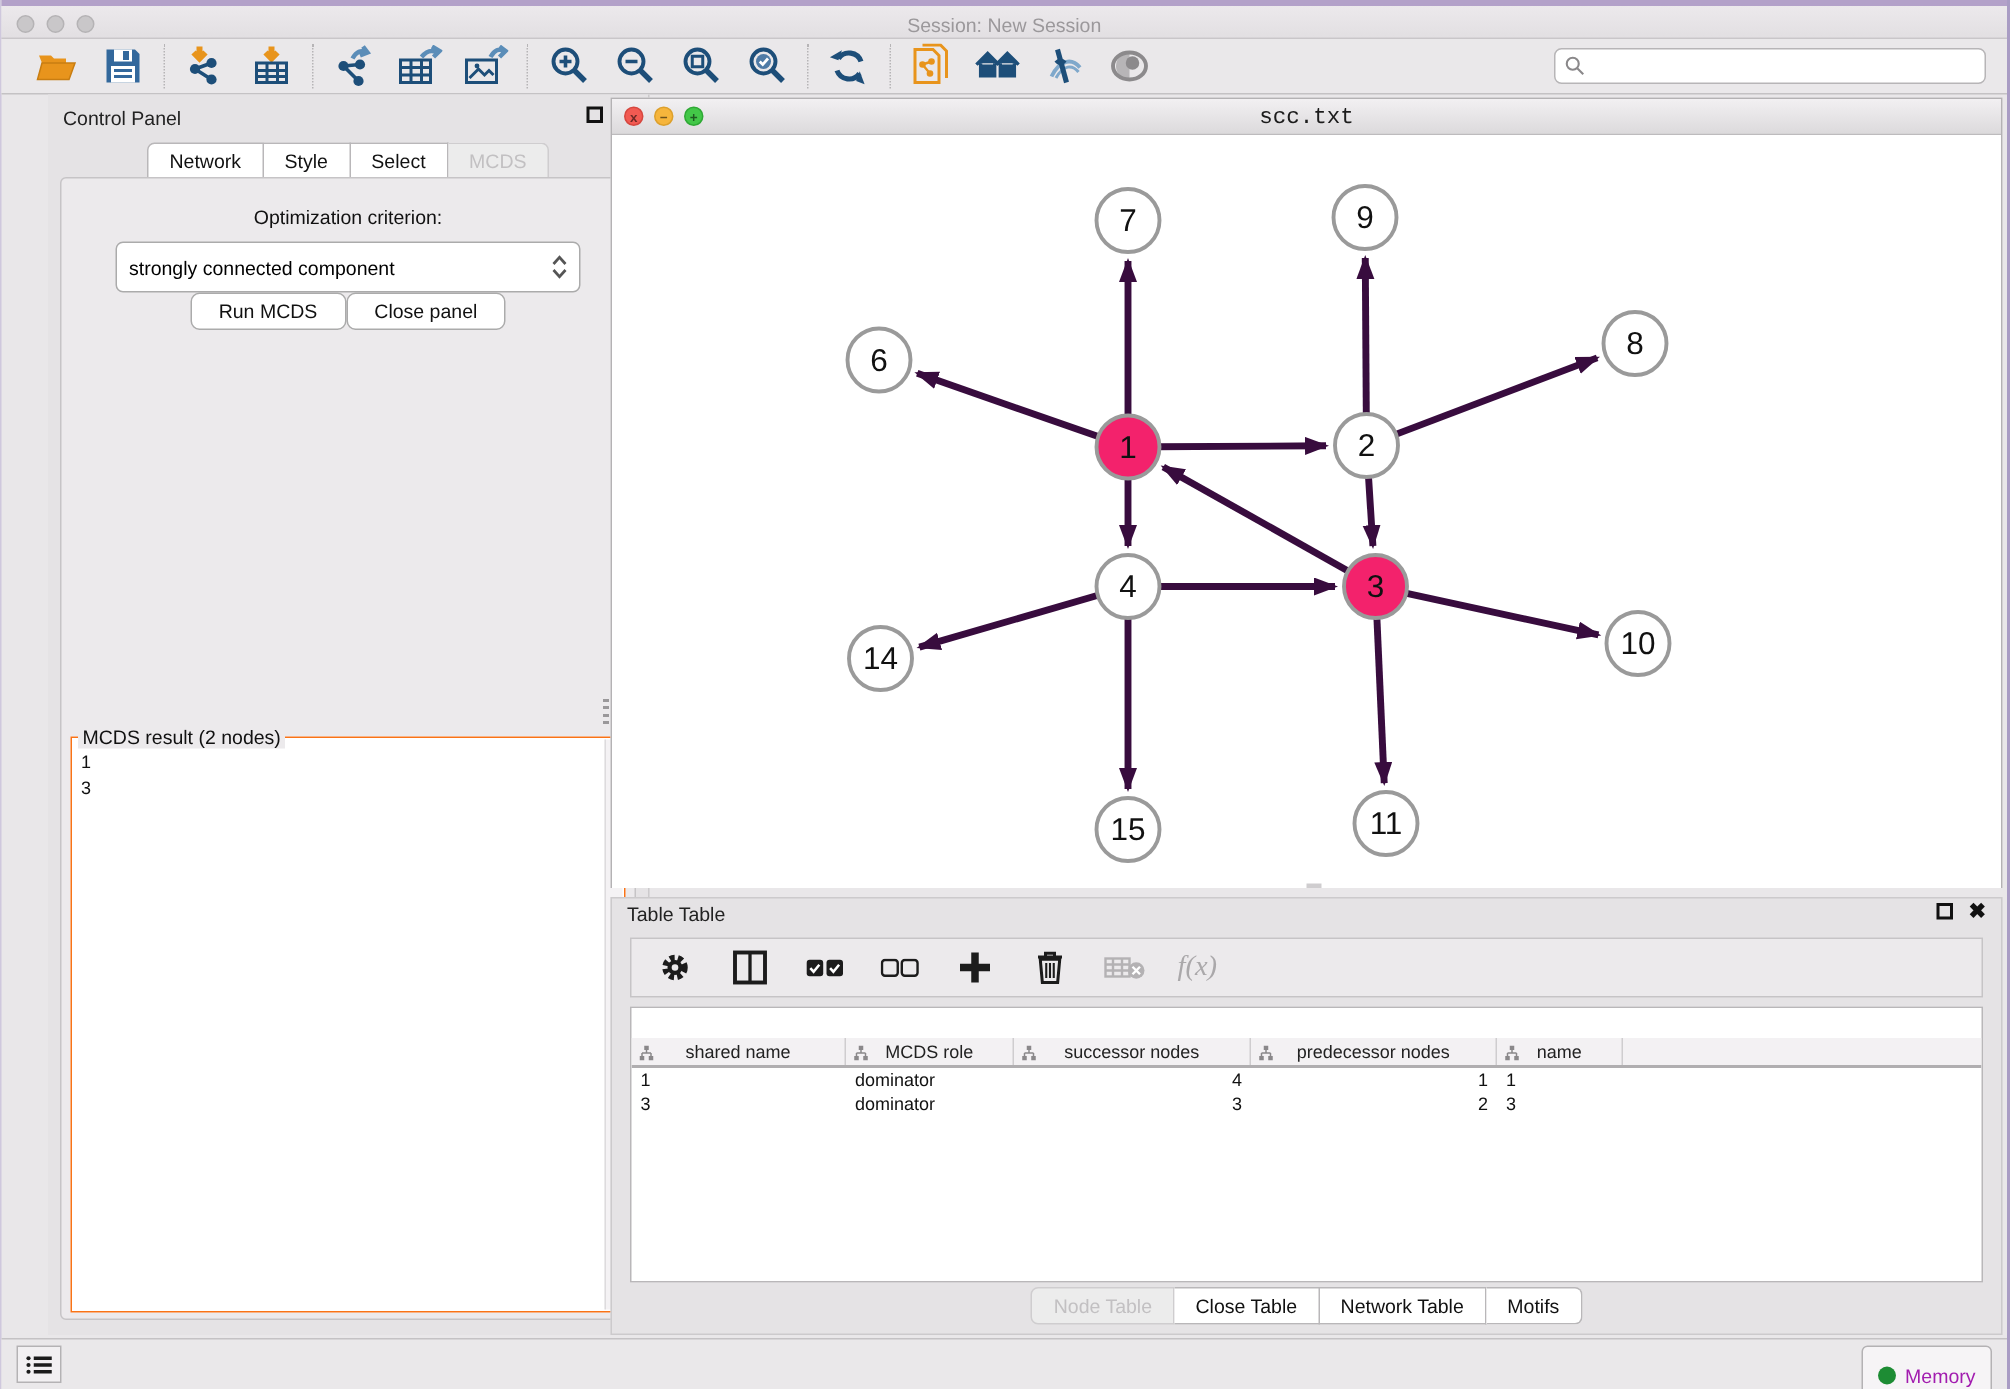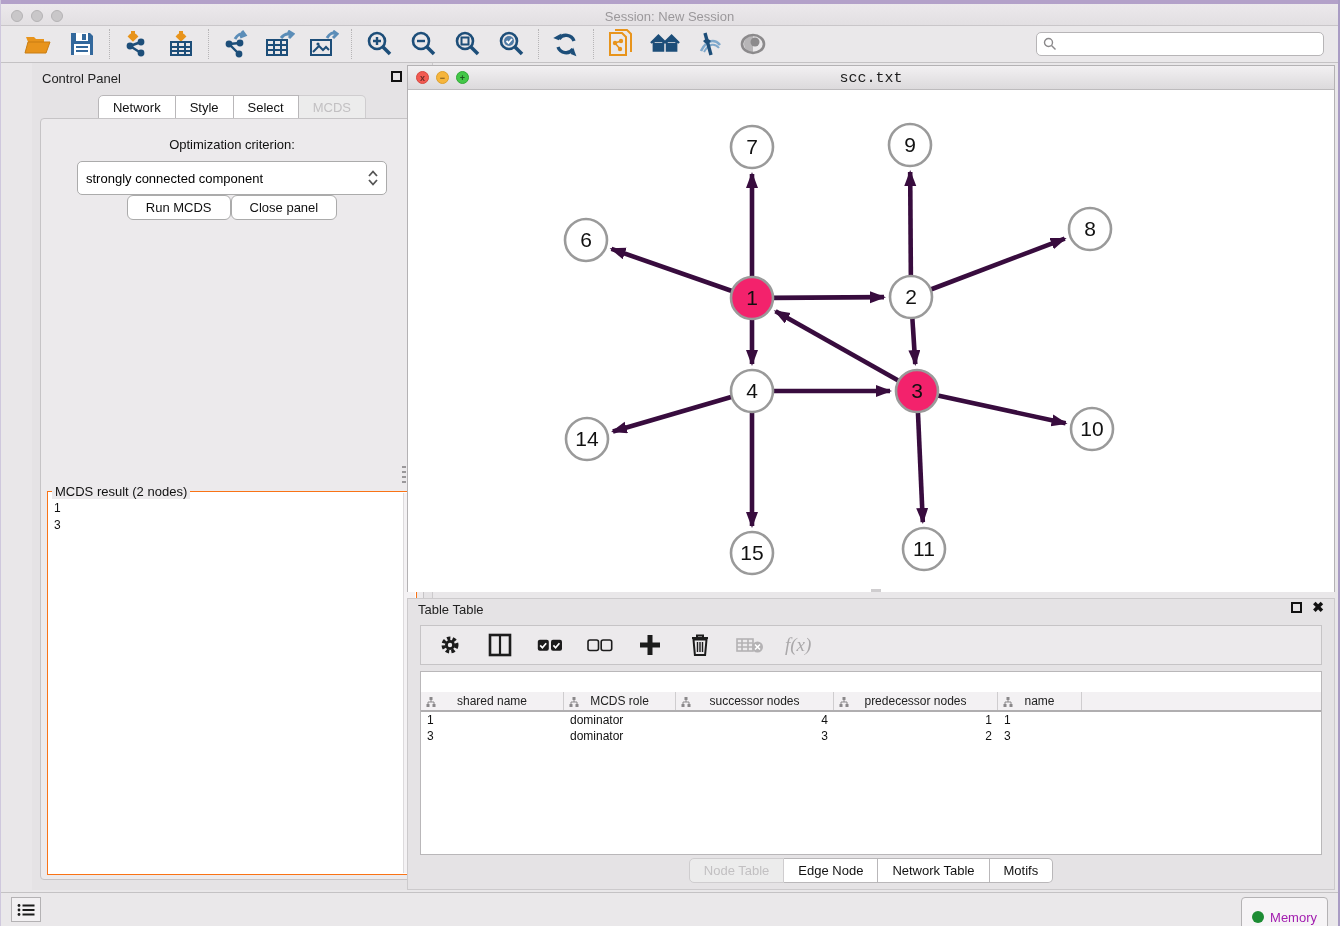"Edge Node" span.tab { text: Edge Node -> Close Table }
